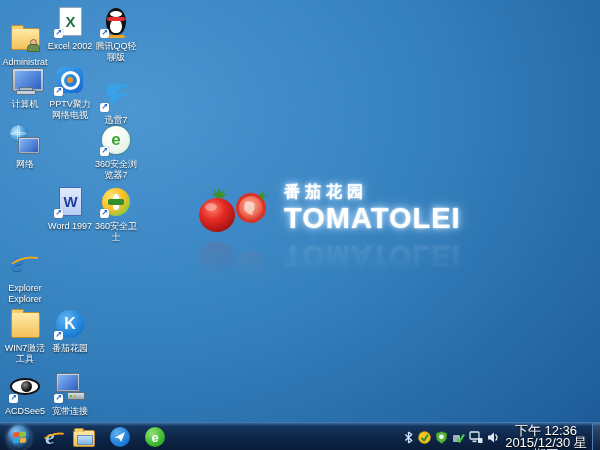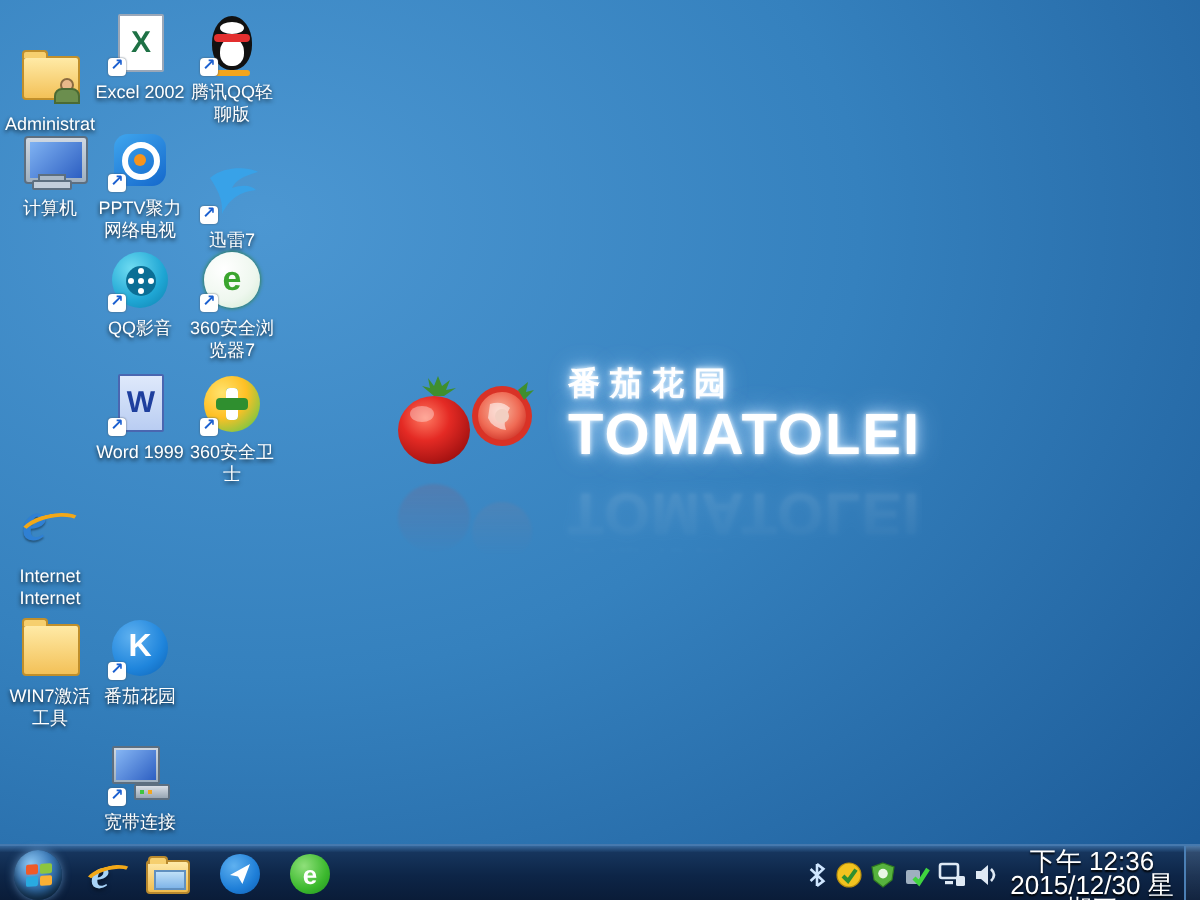"网络" div.cell { html: none -> <div> <div> <div></div> <div> <div></div> </div> </div> <div>网络</div> </div> }
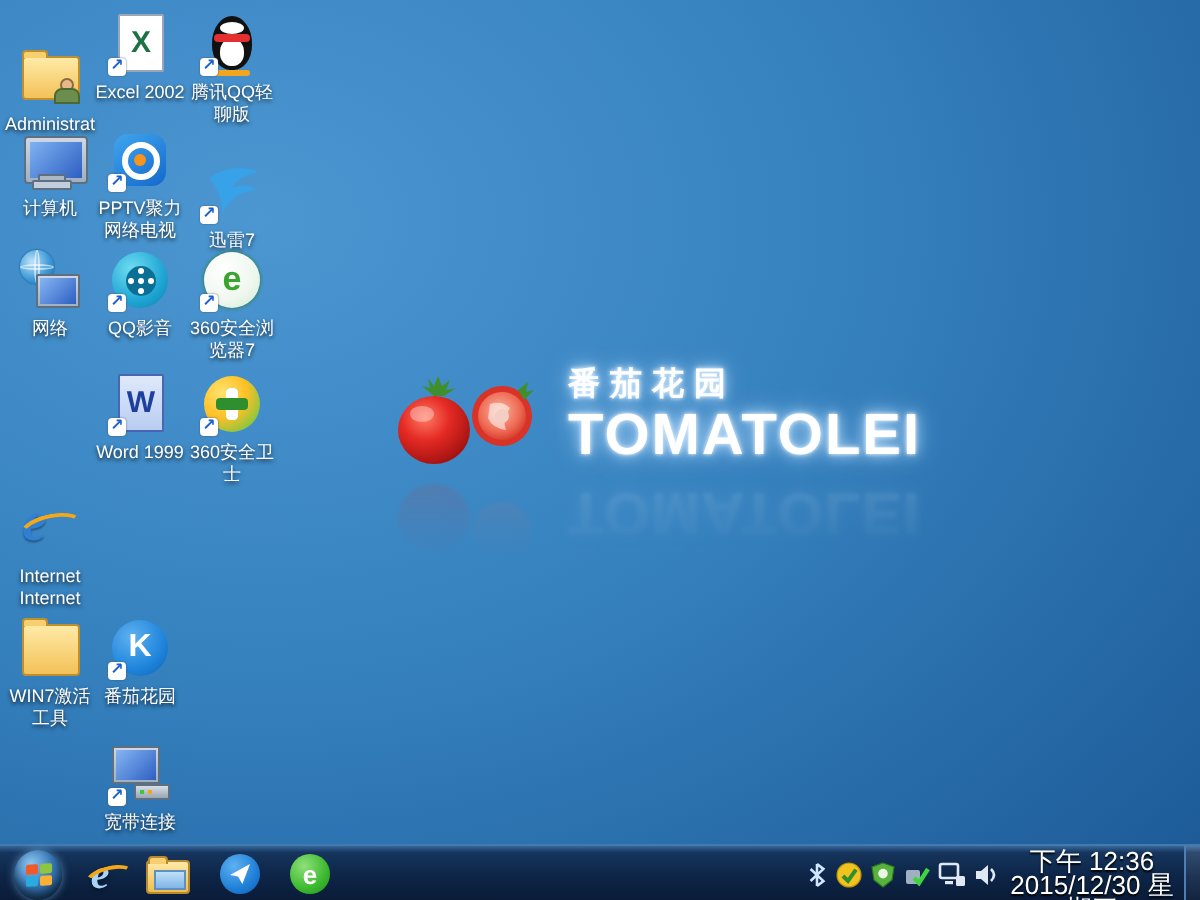"QQ影音" div.cell { html: <div> <div> <div> <div></div> </div> <span></span> </div> <div>QQ影音</div> </div> -> none }
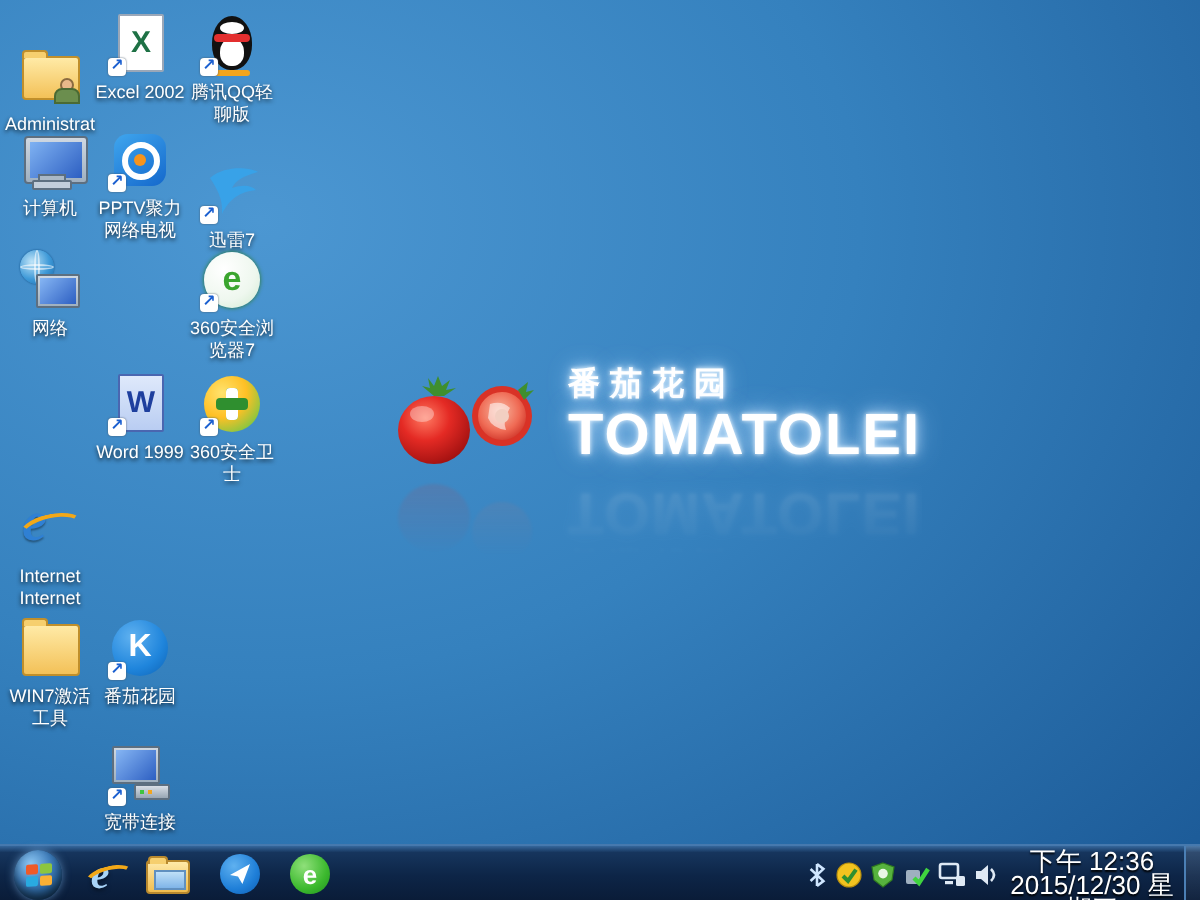"Word 1999" div.lbl { text: 1999 -> 1997 }
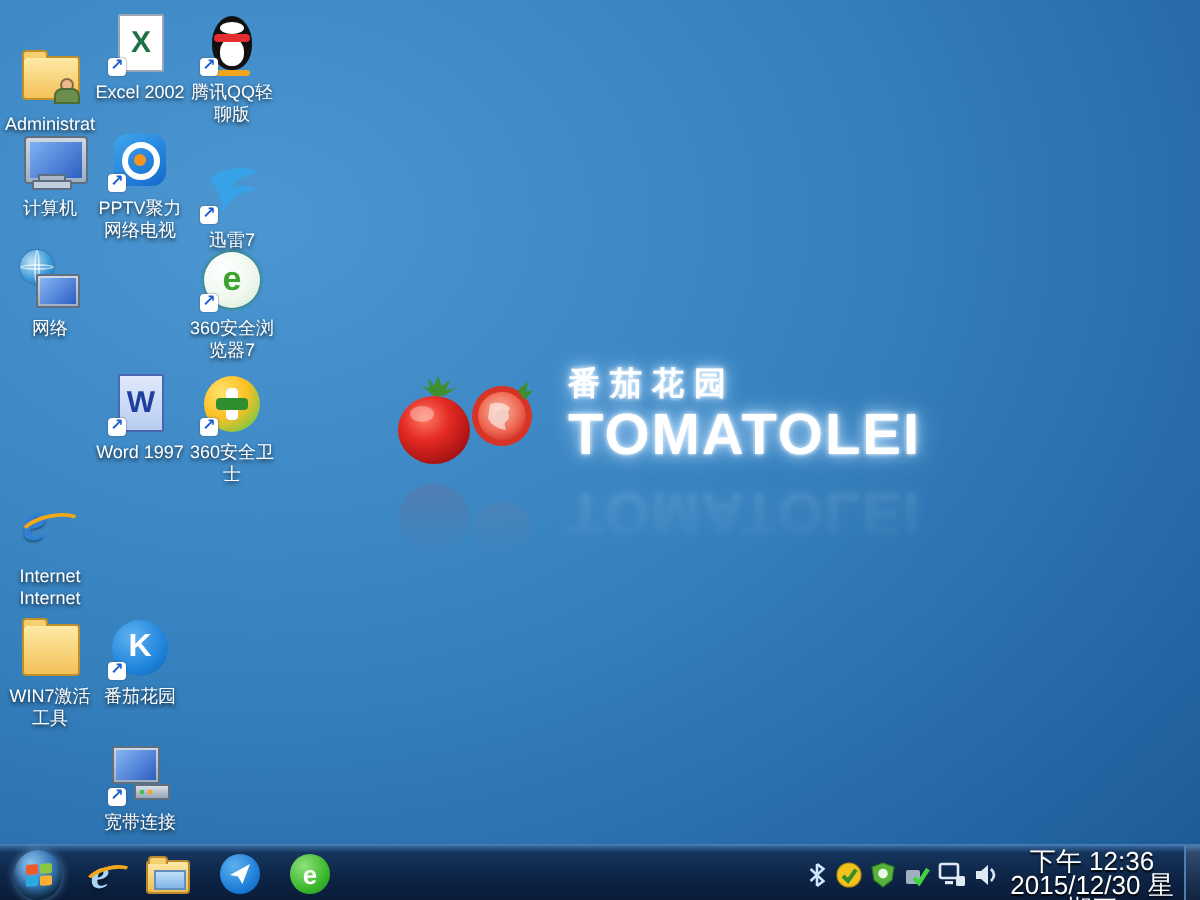"Internet Internet" div.lbl { text: Internet Internet -> Explorer Explorer }
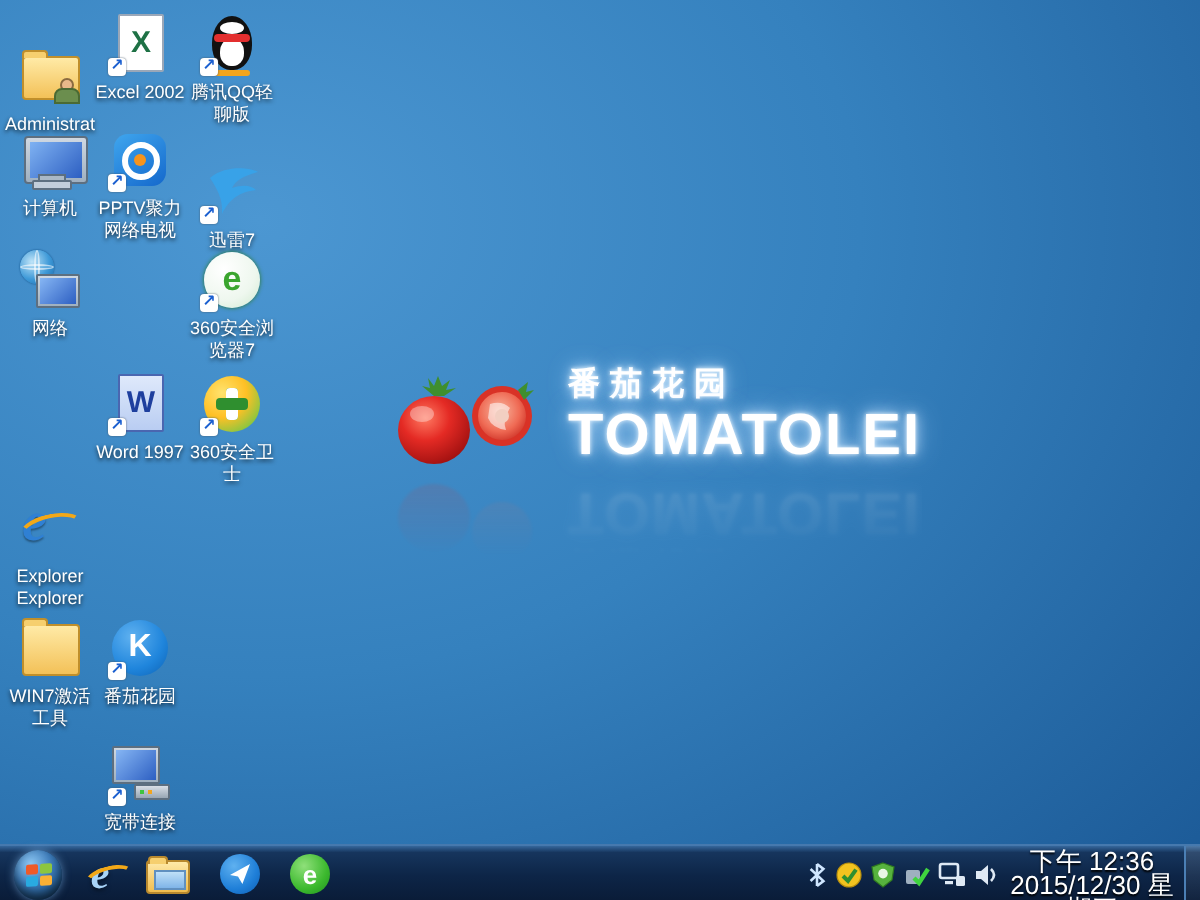"ACDSee5" div.cell { html: none -> <div> <div> <div></div> <span></span> </div> <div>ACDSee5</div> </div> }
